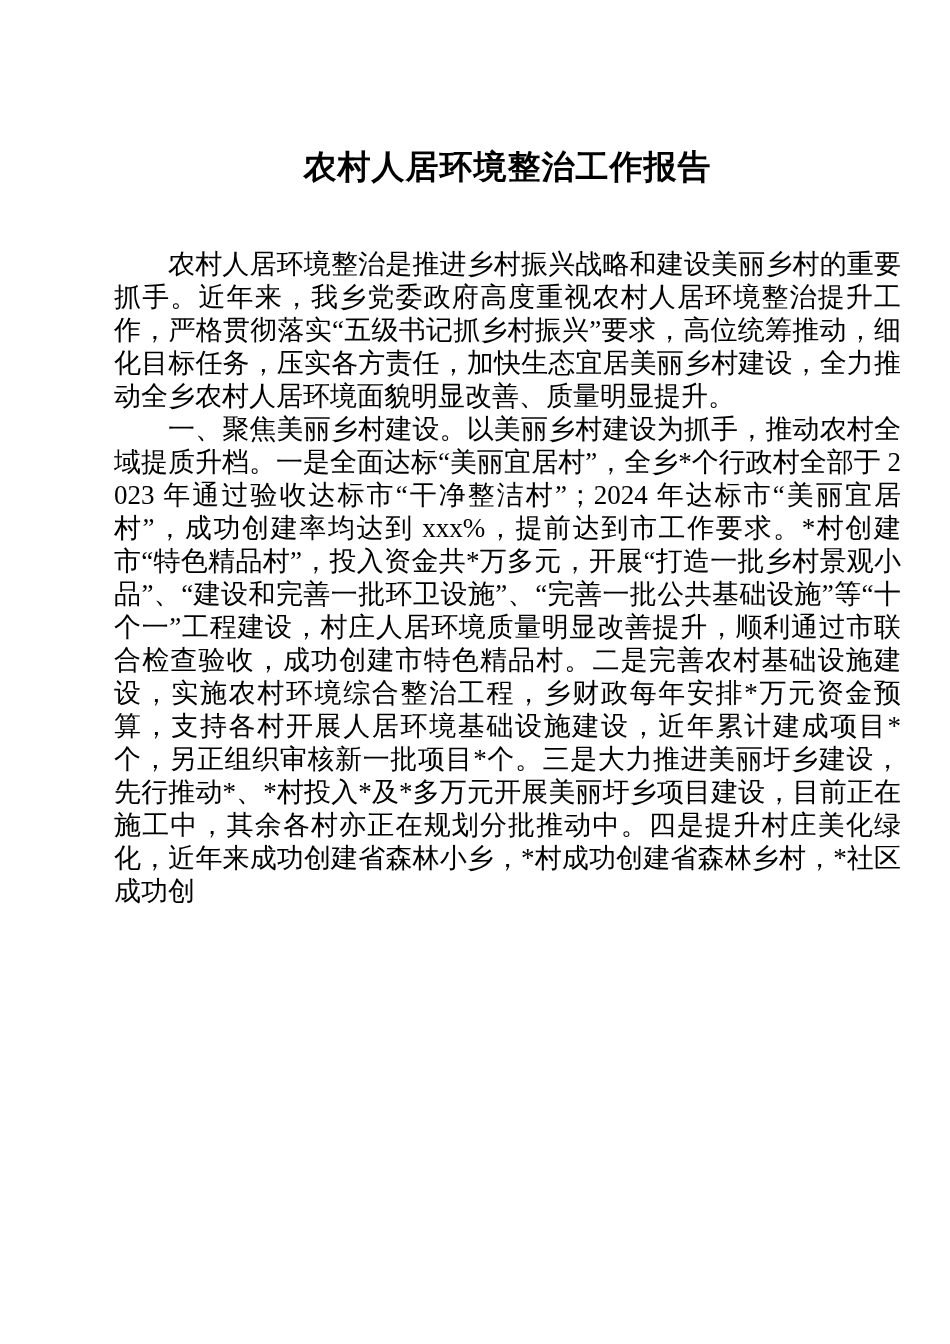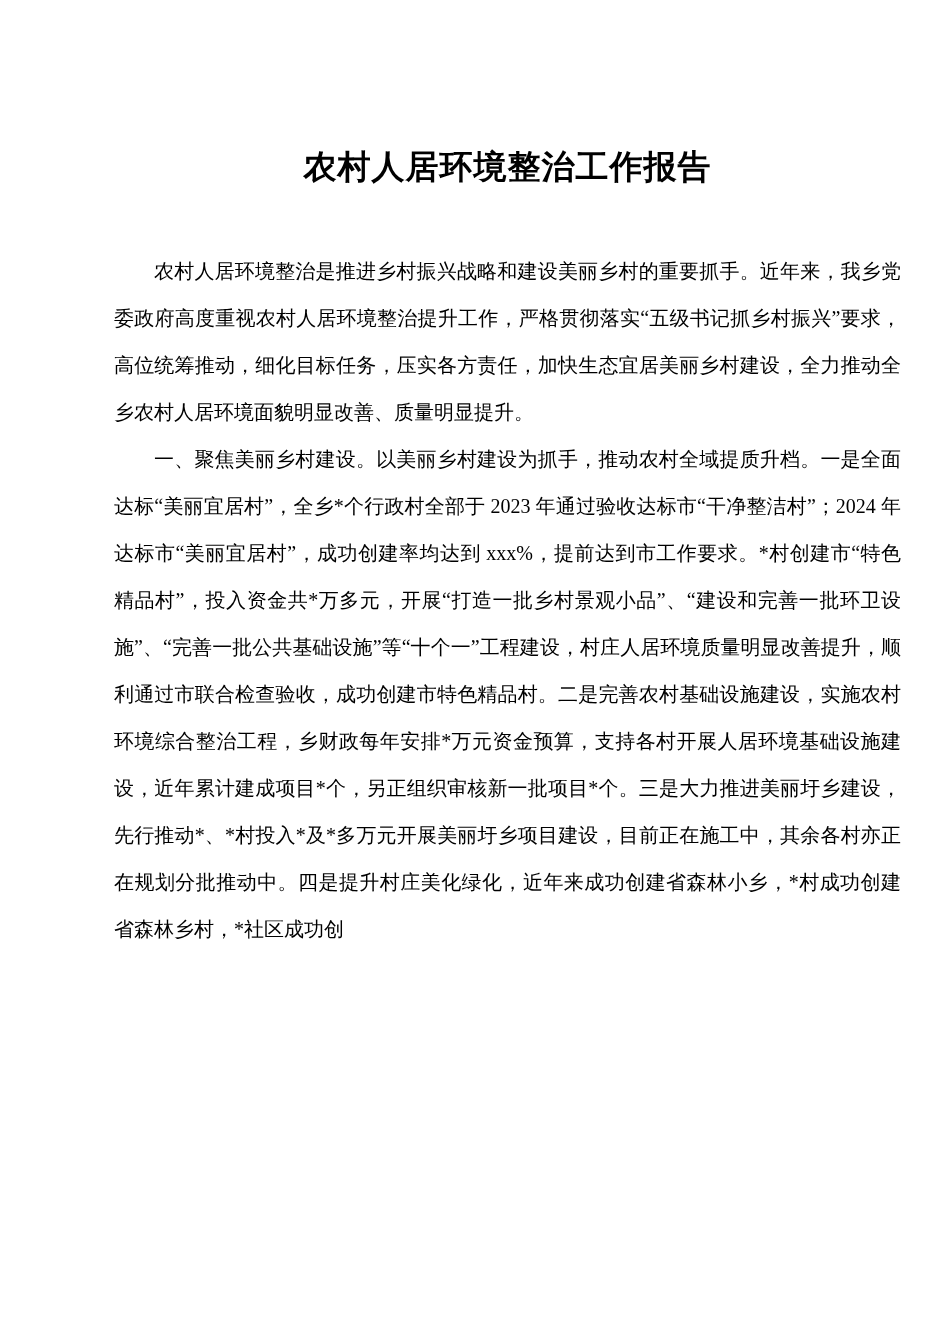"农村人居环境整治是推进乡村振兴战略和建设美丽乡村的重要抓手。近年来，我乡党委政府" .para { font-size: 20px -> 27px; line-height: 47px -> 33px }
